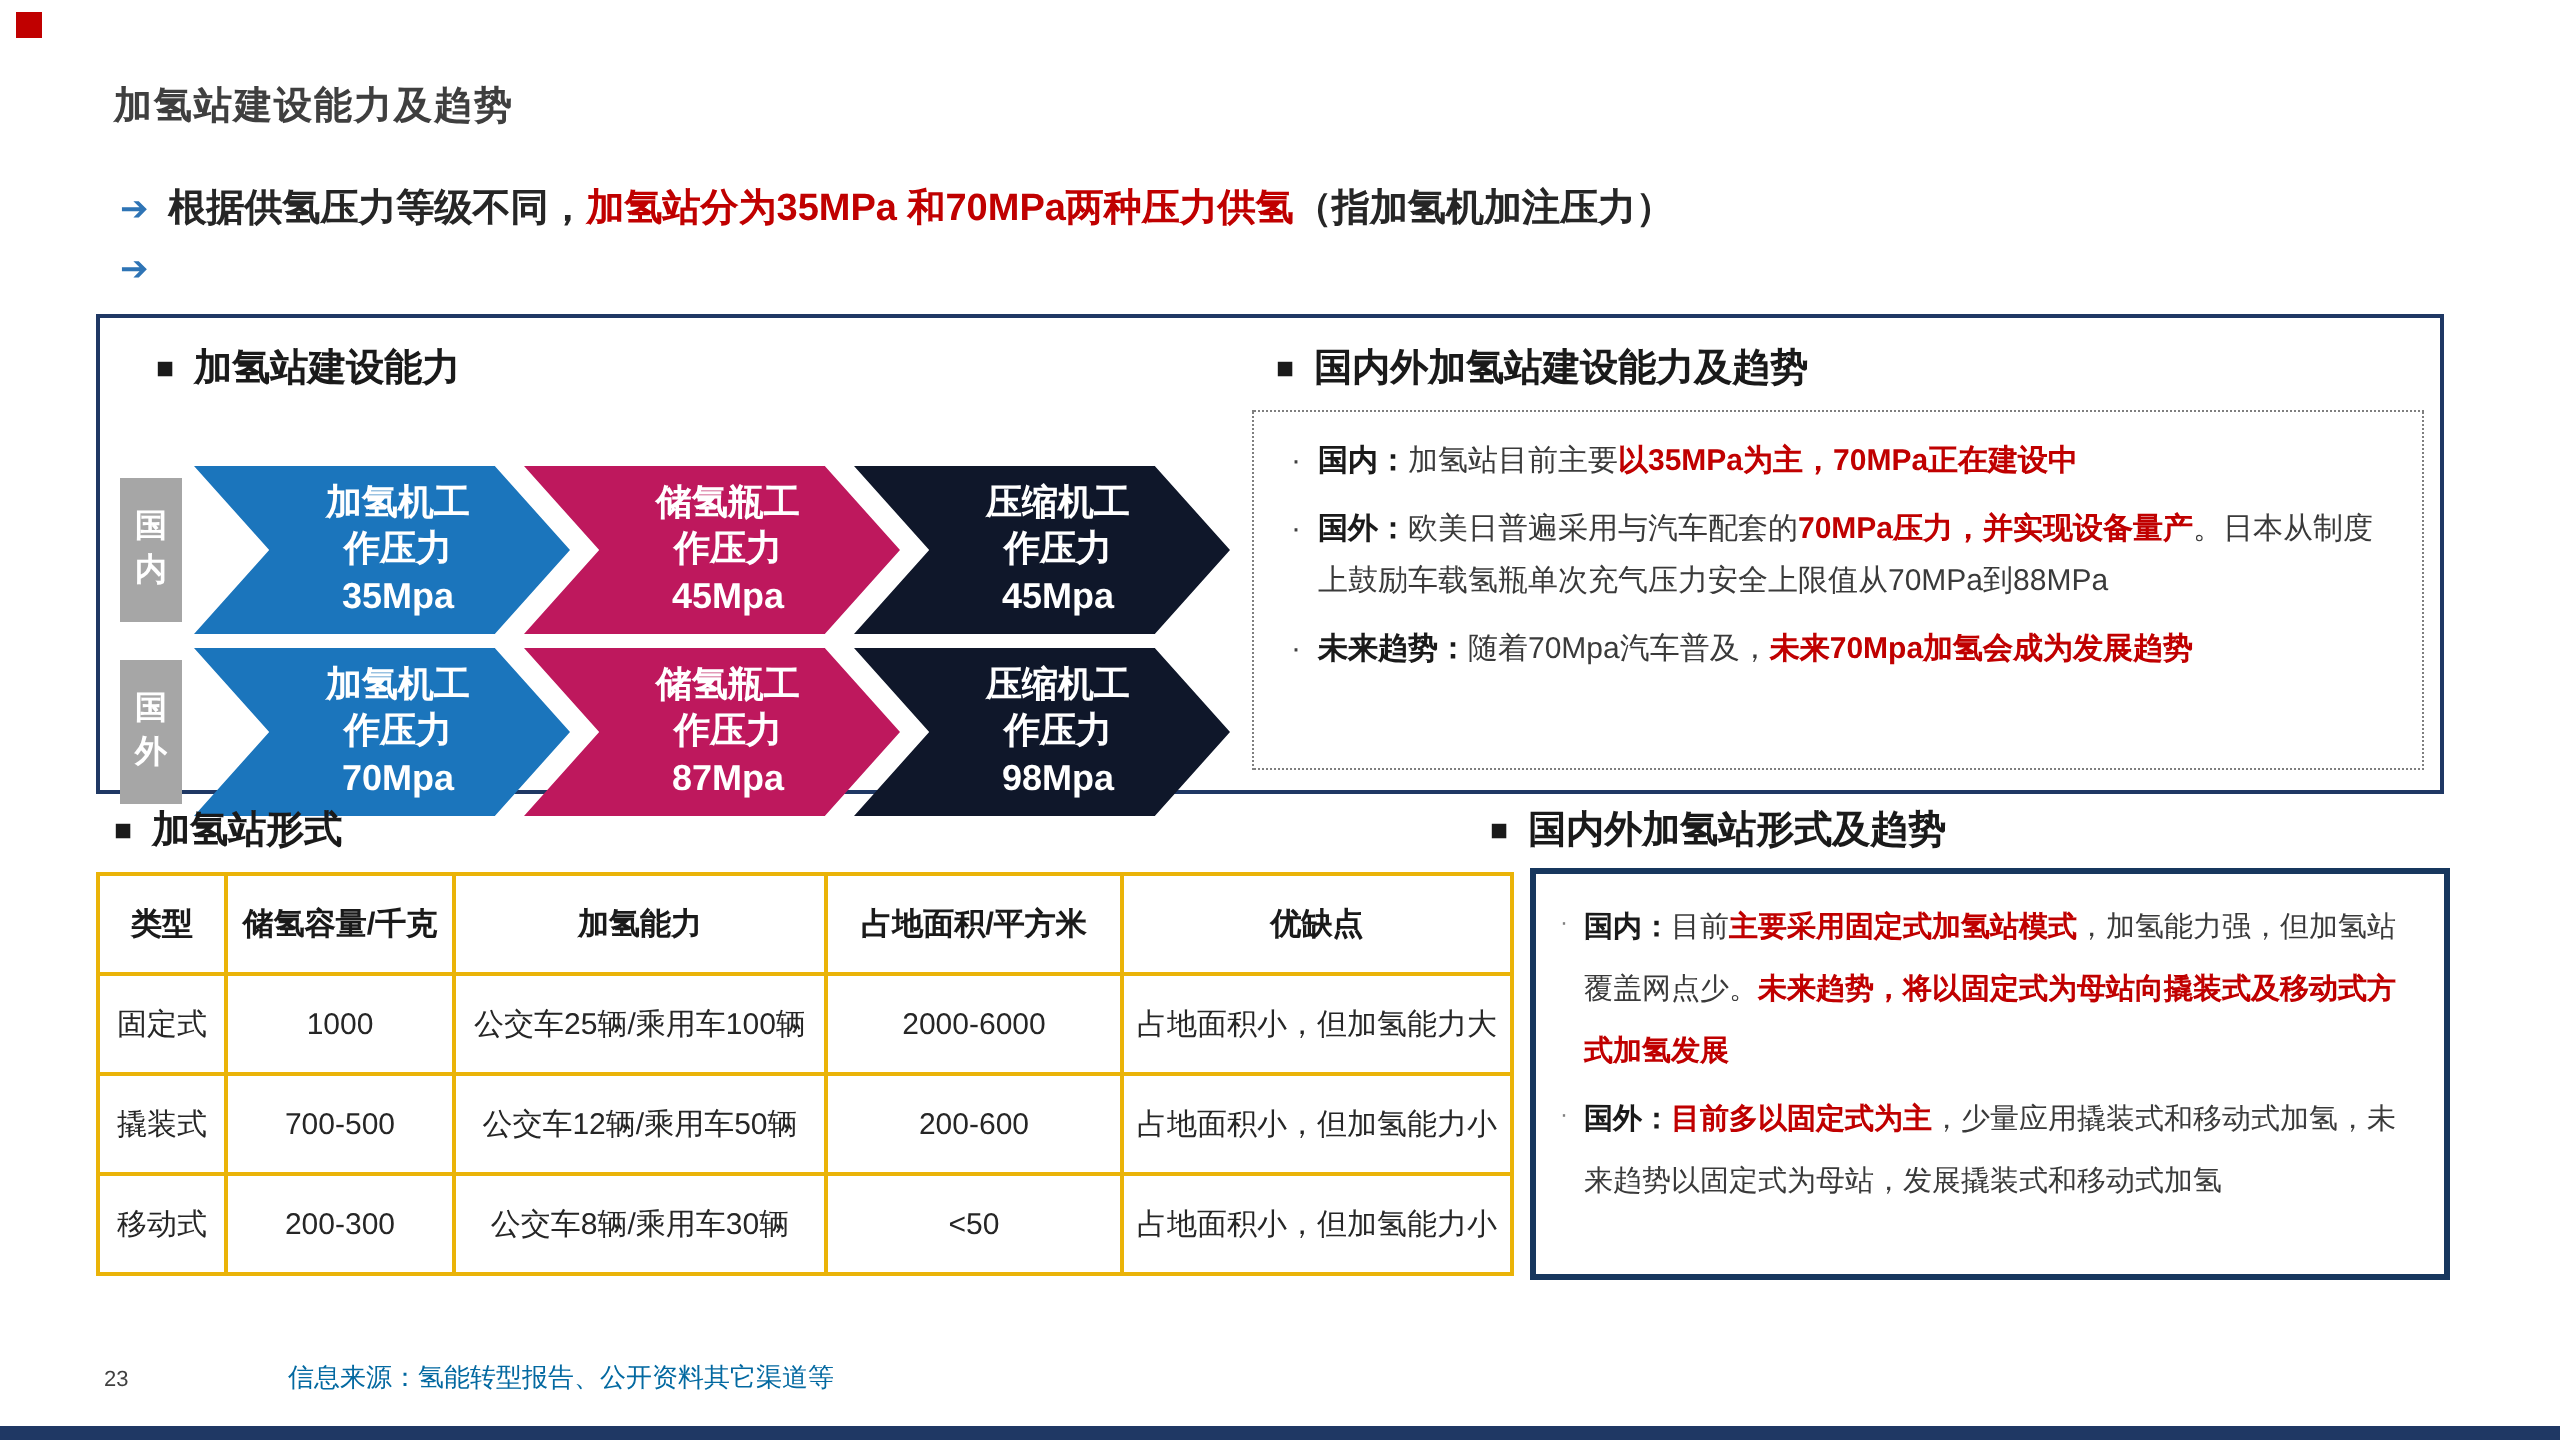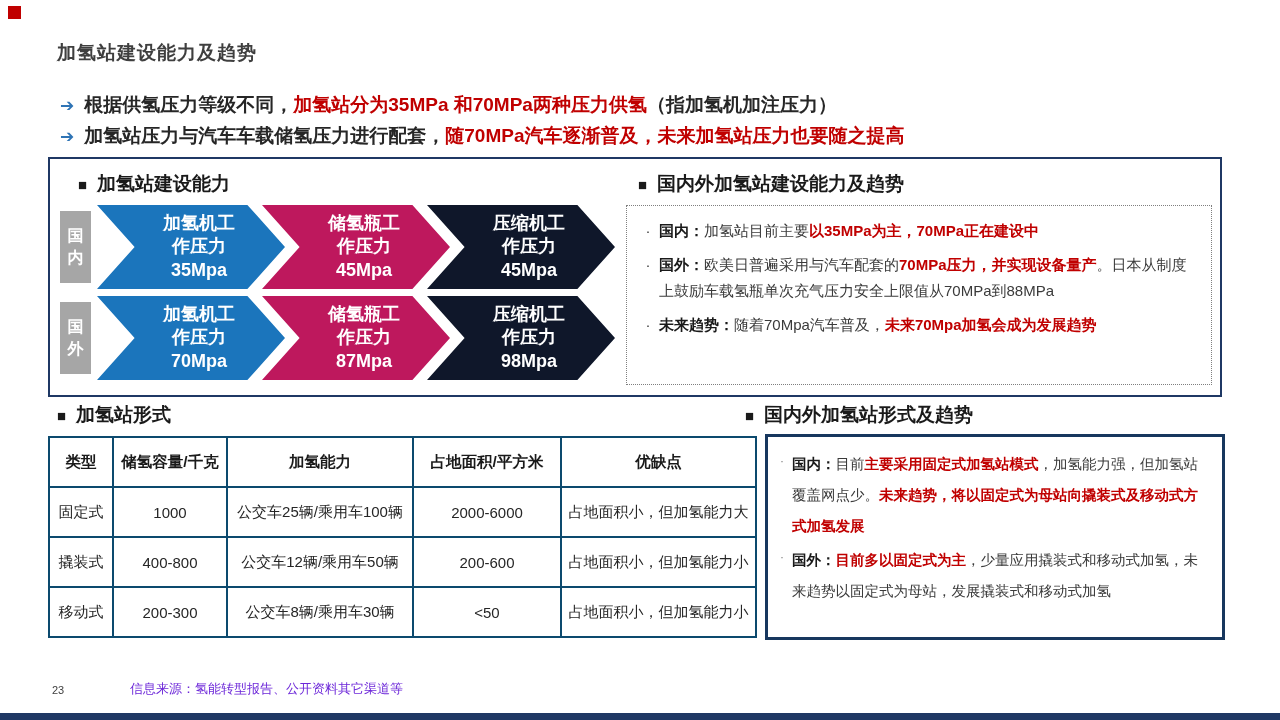"加氢站压力与汽车车载储氢压力进行配套，随70MPa汽车逐渐普及，未来加氢站压力也" span { html: <span><span>加氢站压力与汽车车载储氢压力进行配套，</span><span>随70MPa汽车逐渐普及，未来加氢站压力也要随之提高</span><span></span></span> -> none }
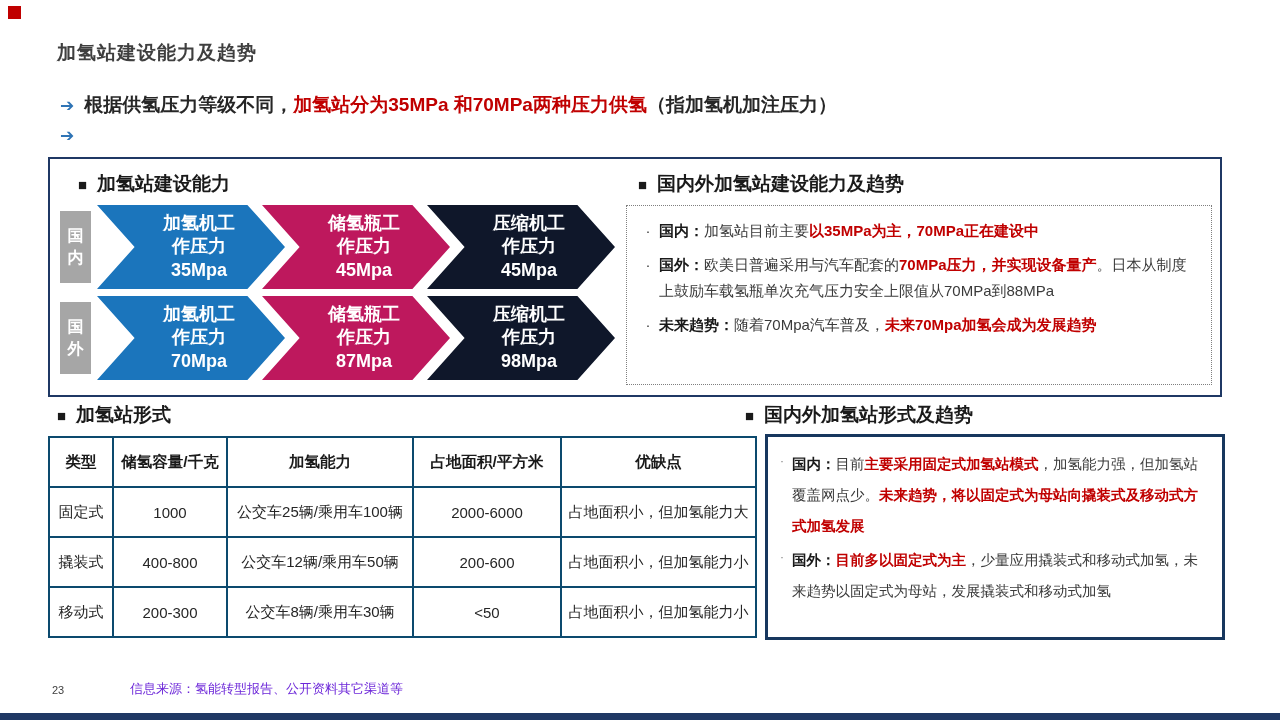"国内" .chev-row { margin-top: none -> 28px }
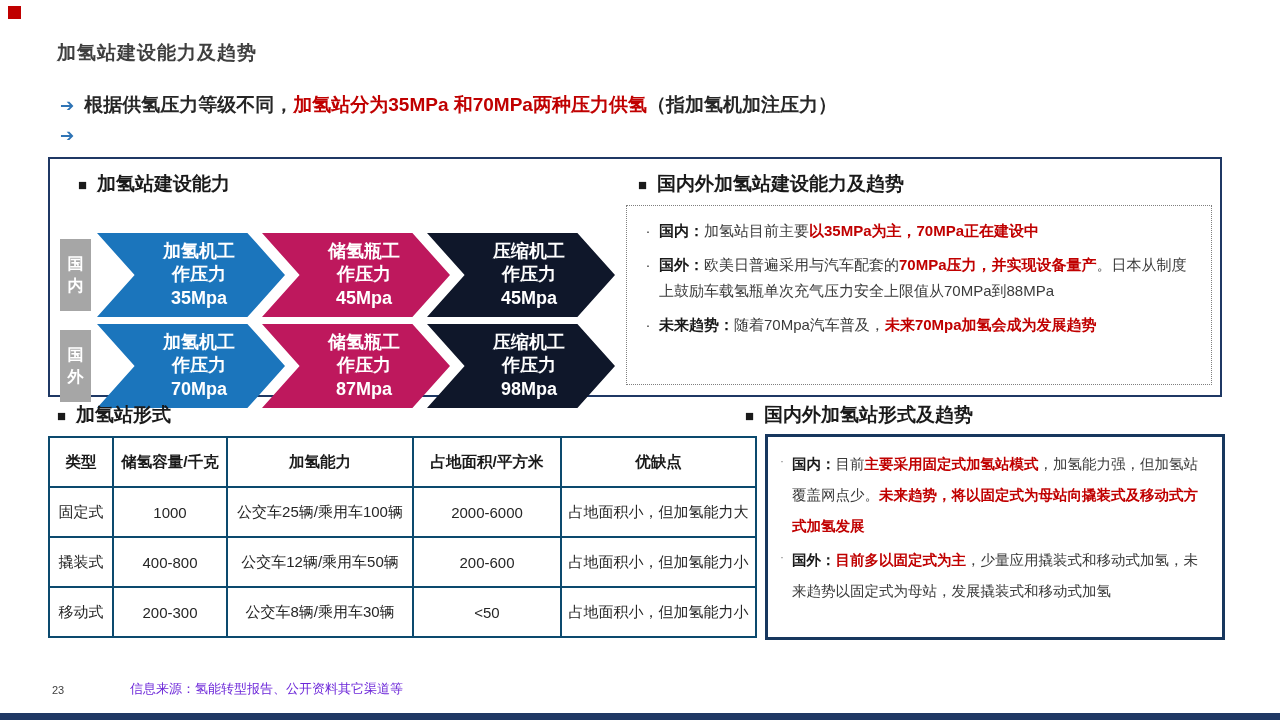"类型" #form-table th,#form-table td { border: 2px solid #0c4a6e -> 2px solid #eab308 }
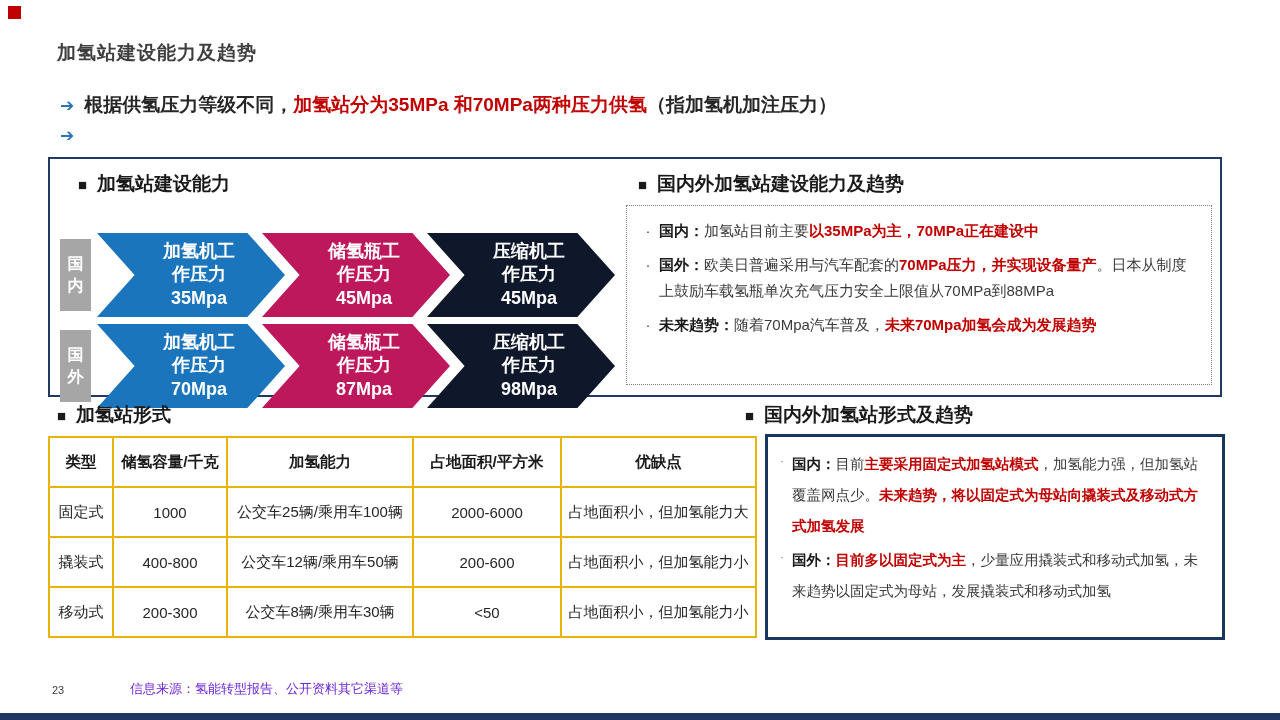"400-800" td { text: 400-800 -> 700-500 }
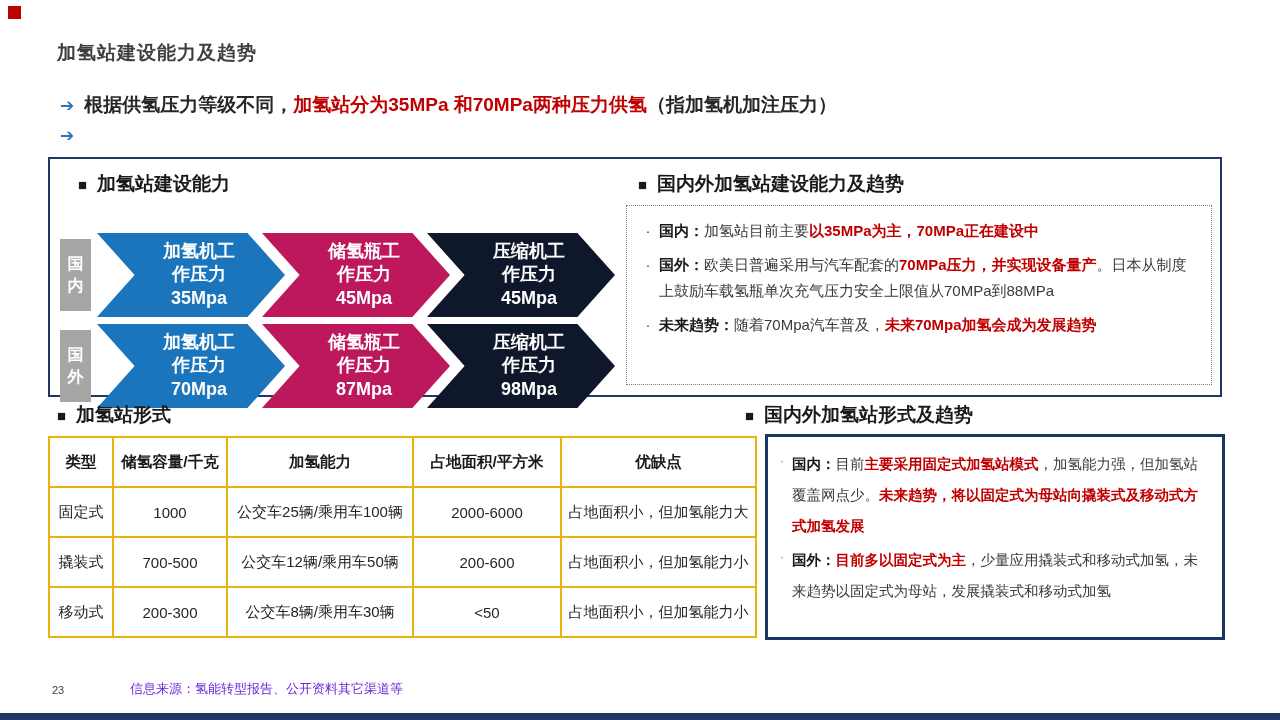"信息来源：氢能转型报告、公开资料其它渠道等" .source-note { color: #6d28d9 -> #0369a1; left: 130px -> 144px }
